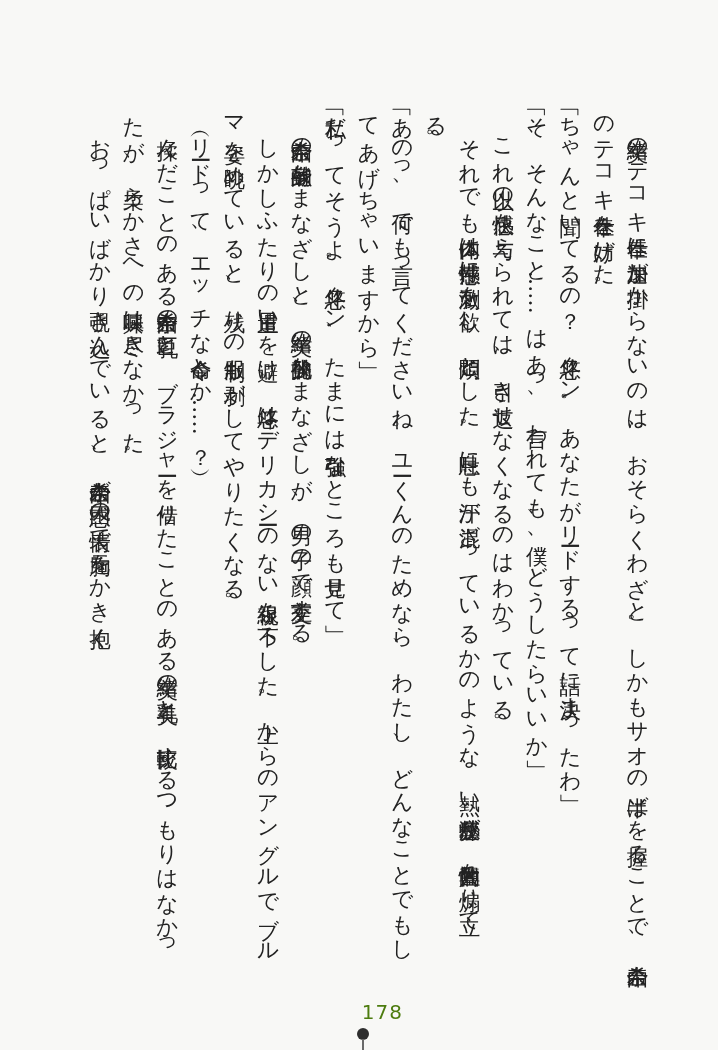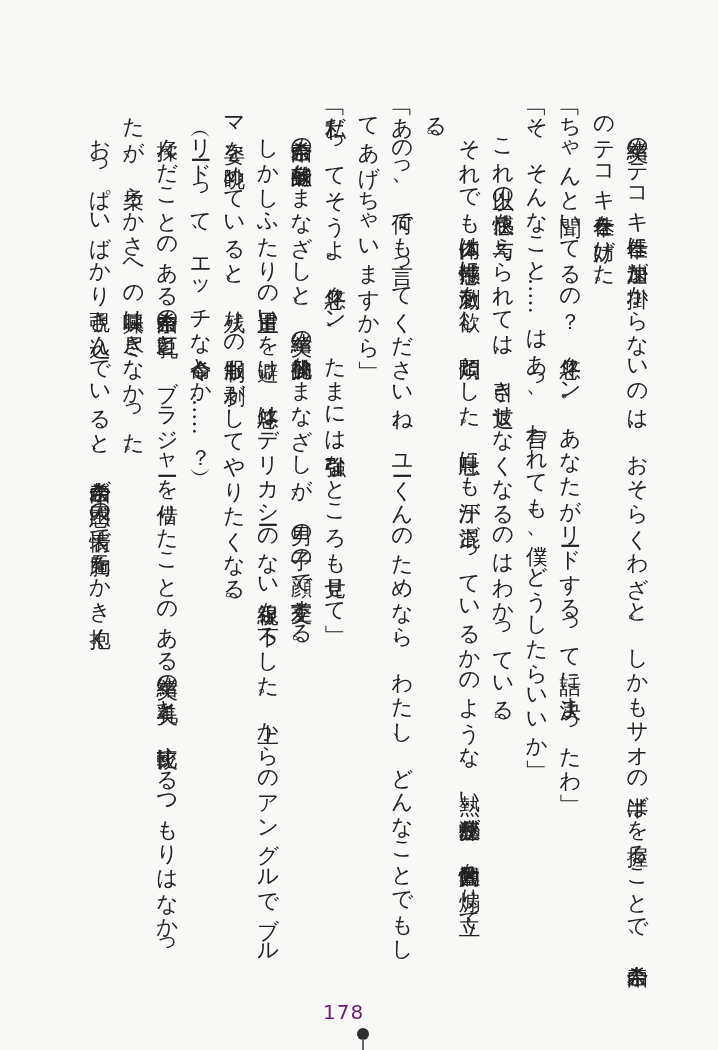"178" .page-number { color: #701a75 -> #4d7c0f; text-align: left -> right }
